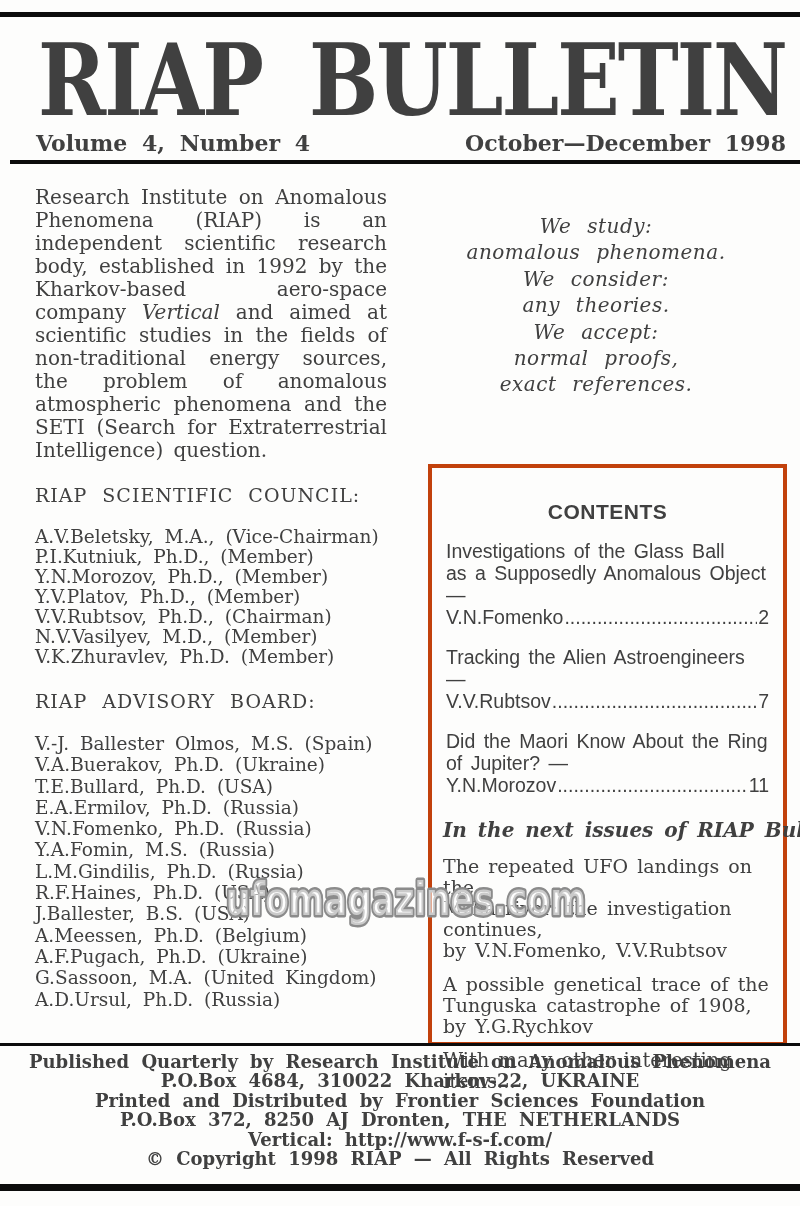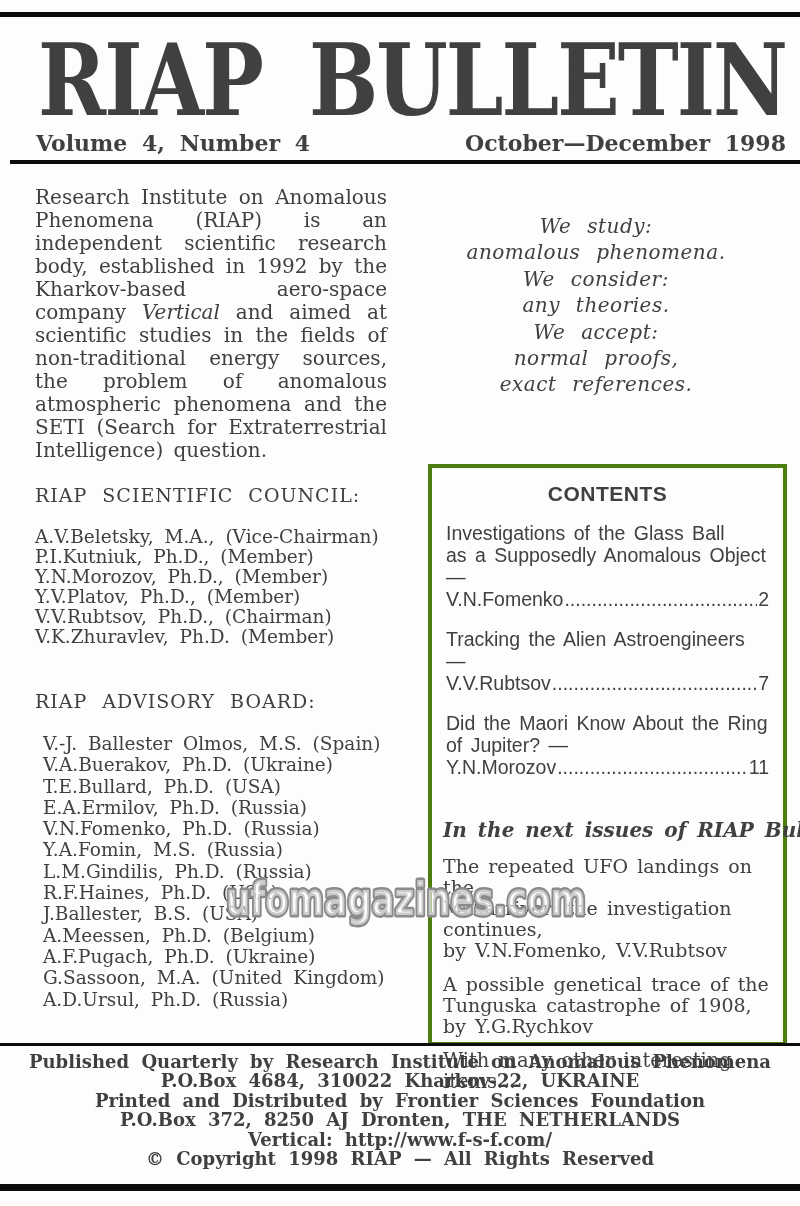"CONTENTS" .contents-box { border: 4px solid #4d7c0f -> 4px solid #c2410c; padding: 10px 14px 0 14px -> 28px 14px 0 14px }
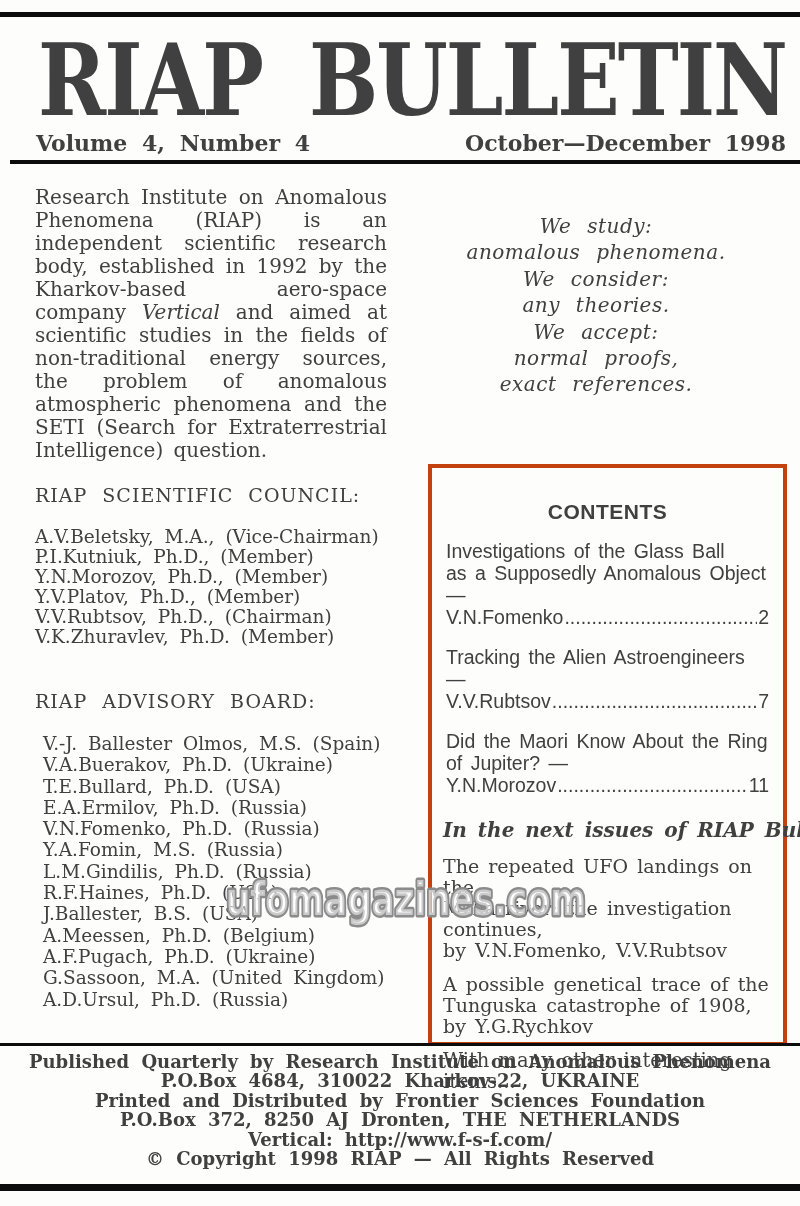"N.V.Vasilyev, M.D., (Member)" div.member-line { html: none -> <div>N.V.Vasilyev, M.D., (Member)</div> }
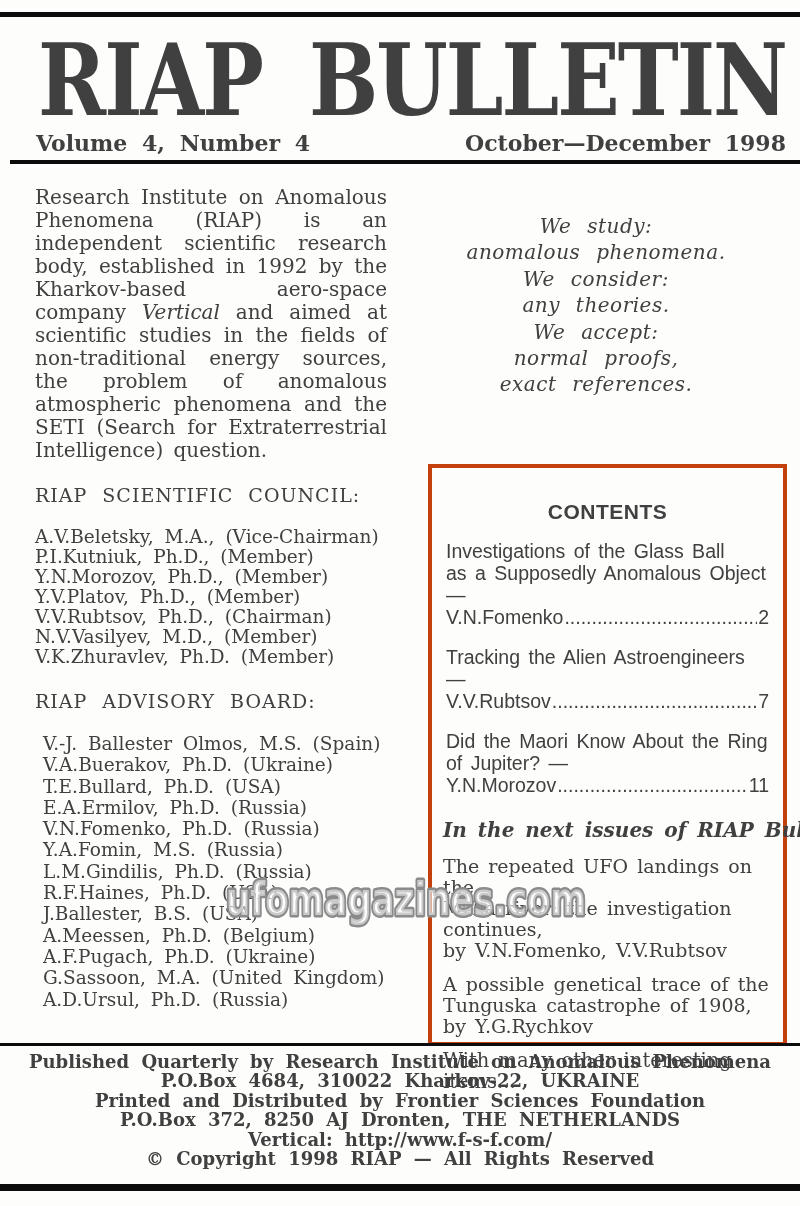"V.-J. Ballester Olmos, M.S. (Spain)" .advisory-list .member-line { margin-left: 8px -> none }
